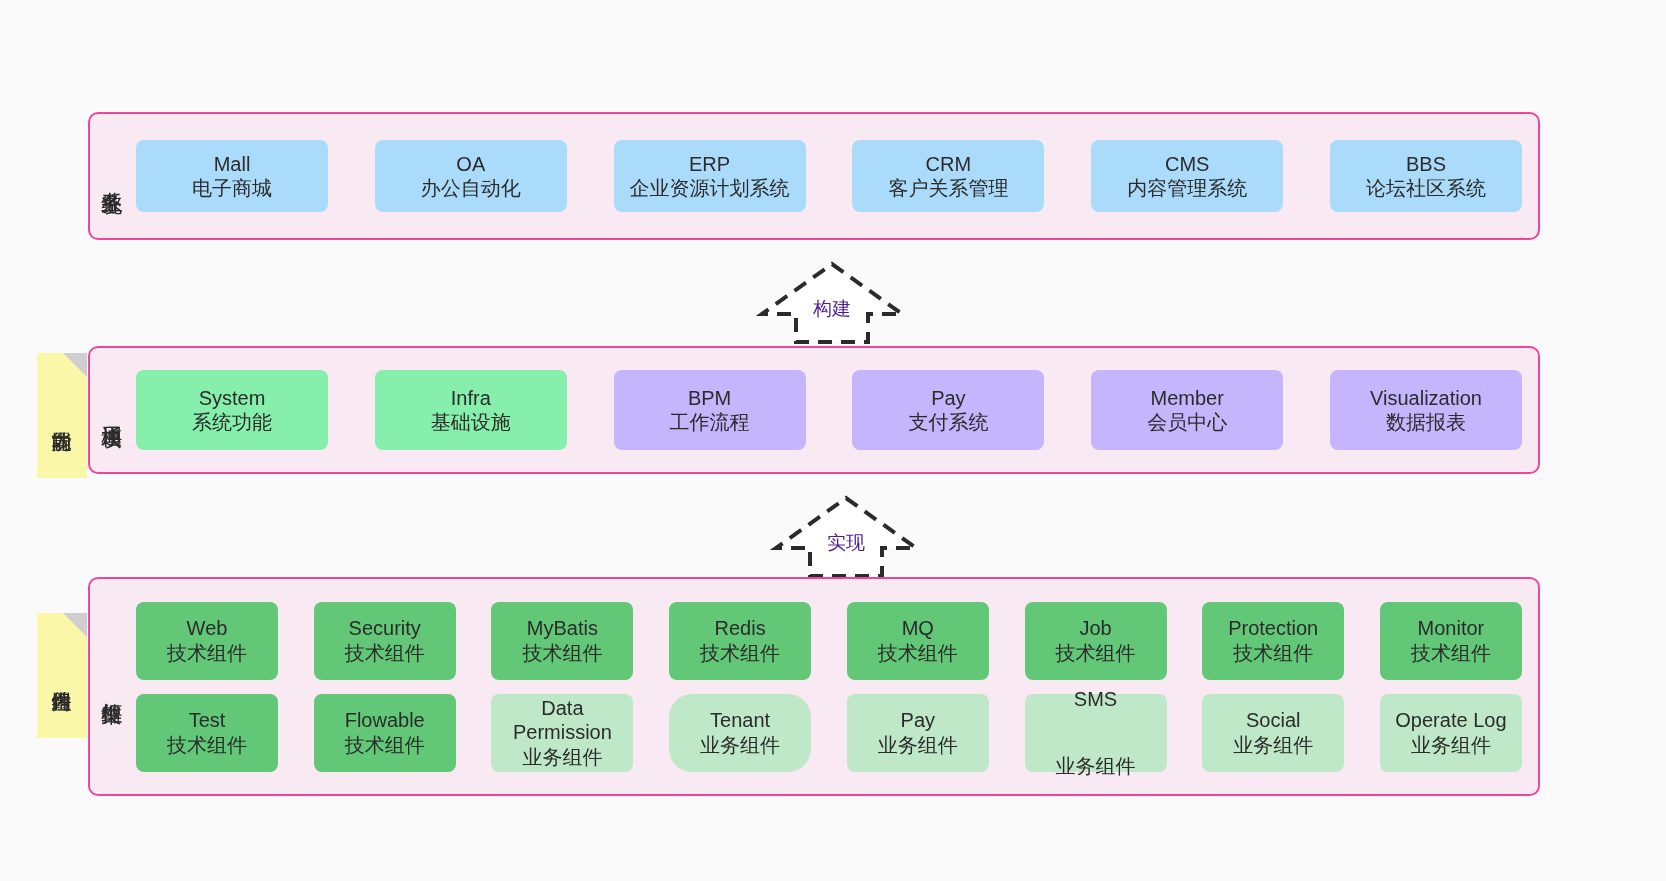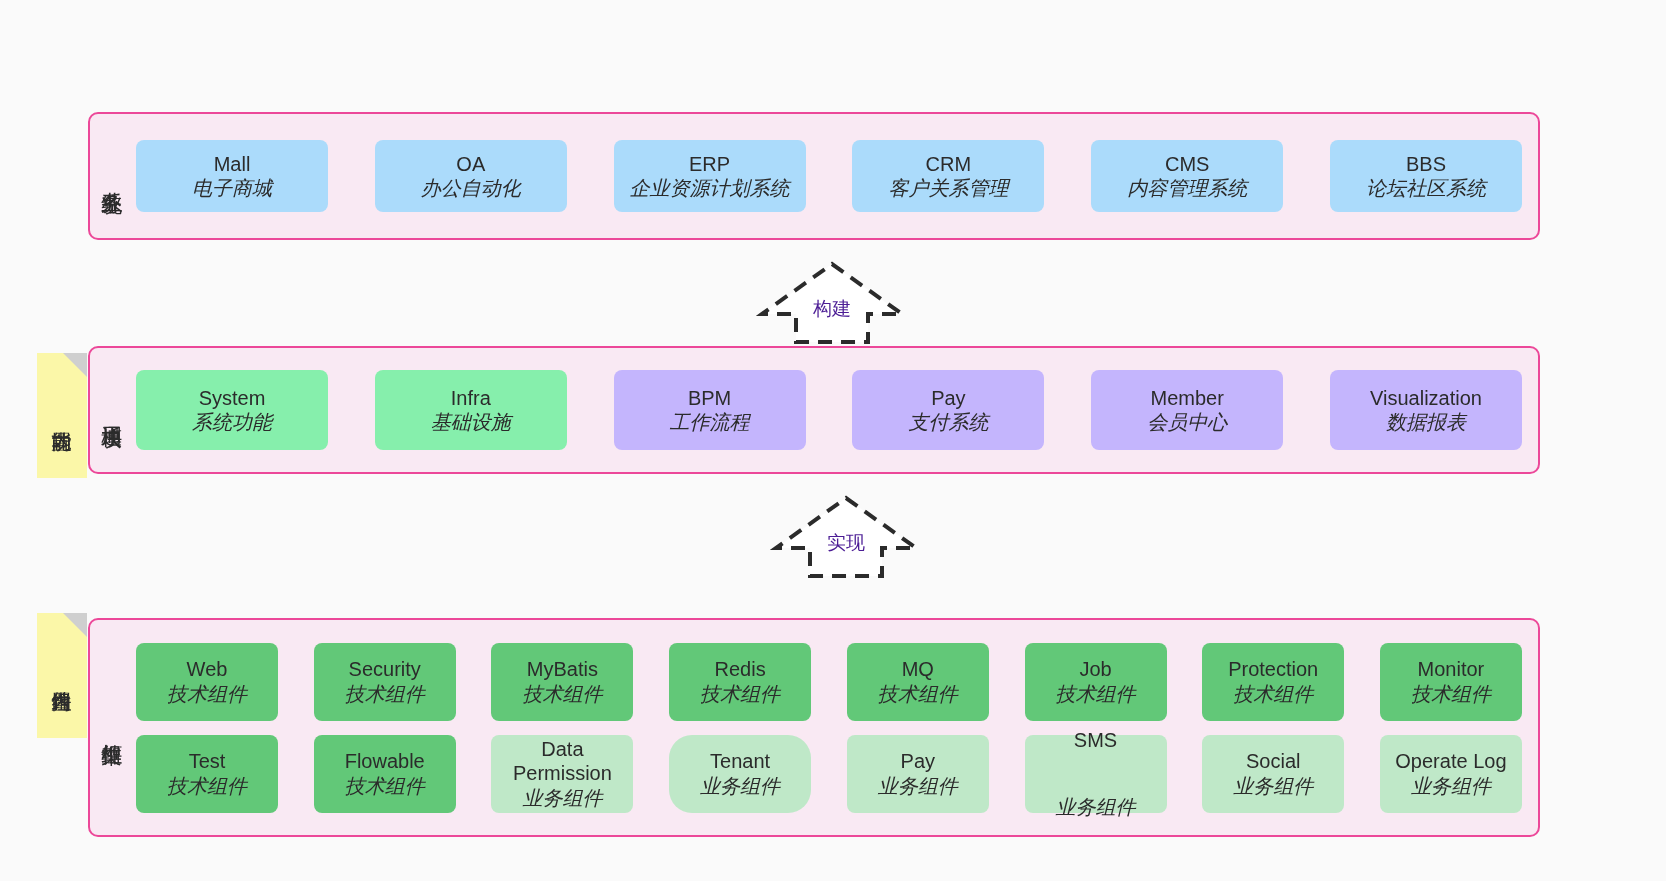"电子商城" .card .ln2 { font-style: italic -> none }
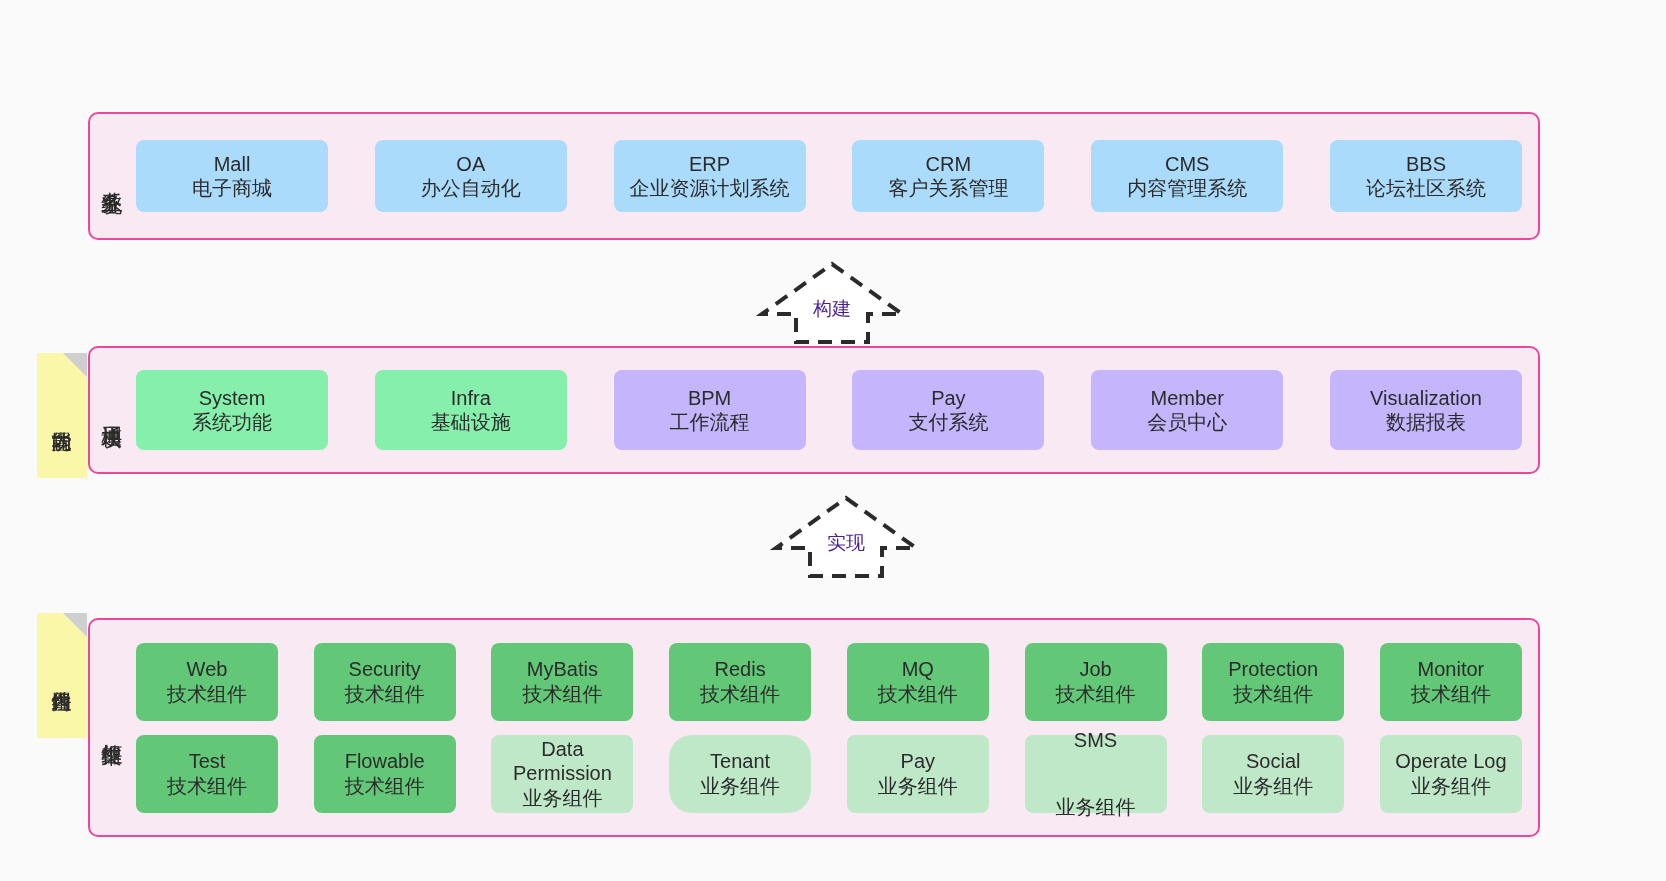"Web" div.band { margin-top: 41px -> none }
